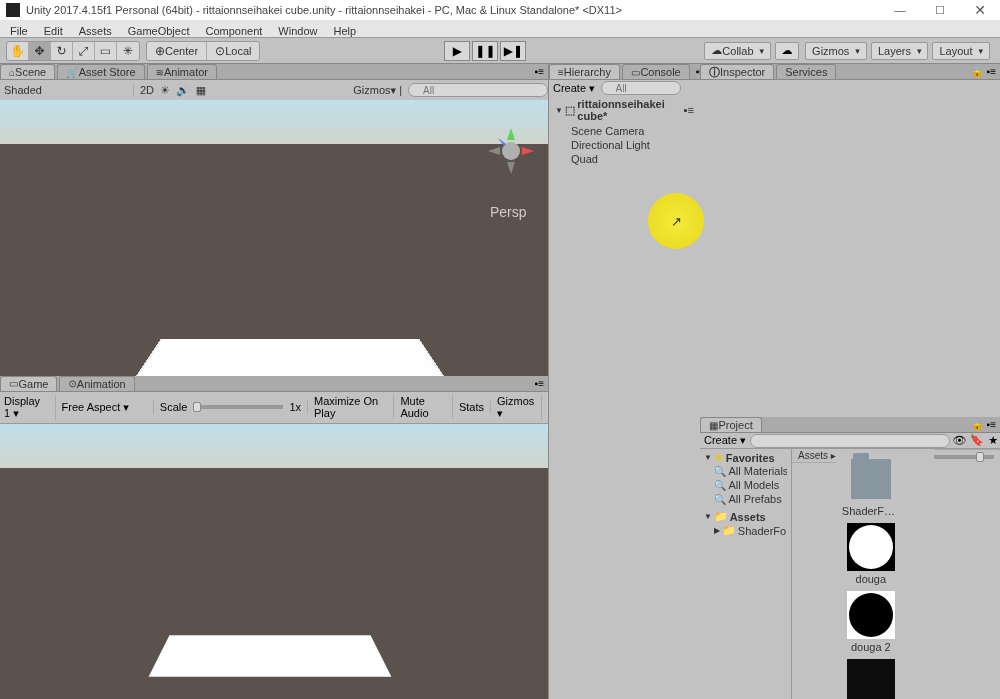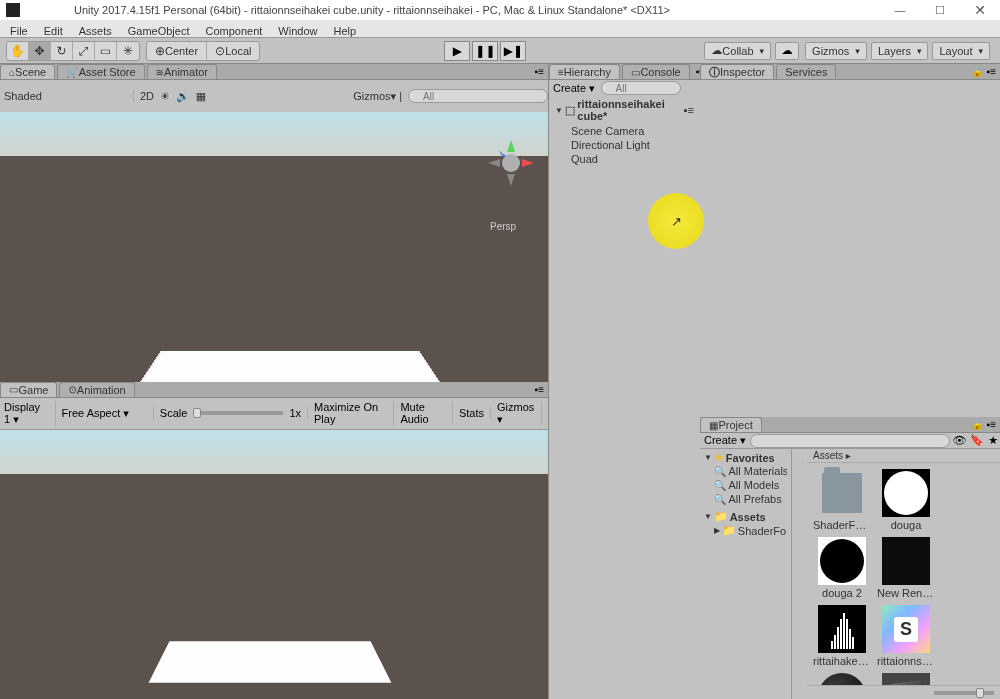"Unity 2017.4.15f1 Personal (64bit) -" .titlebar-text { margin-left: 48px -> none }
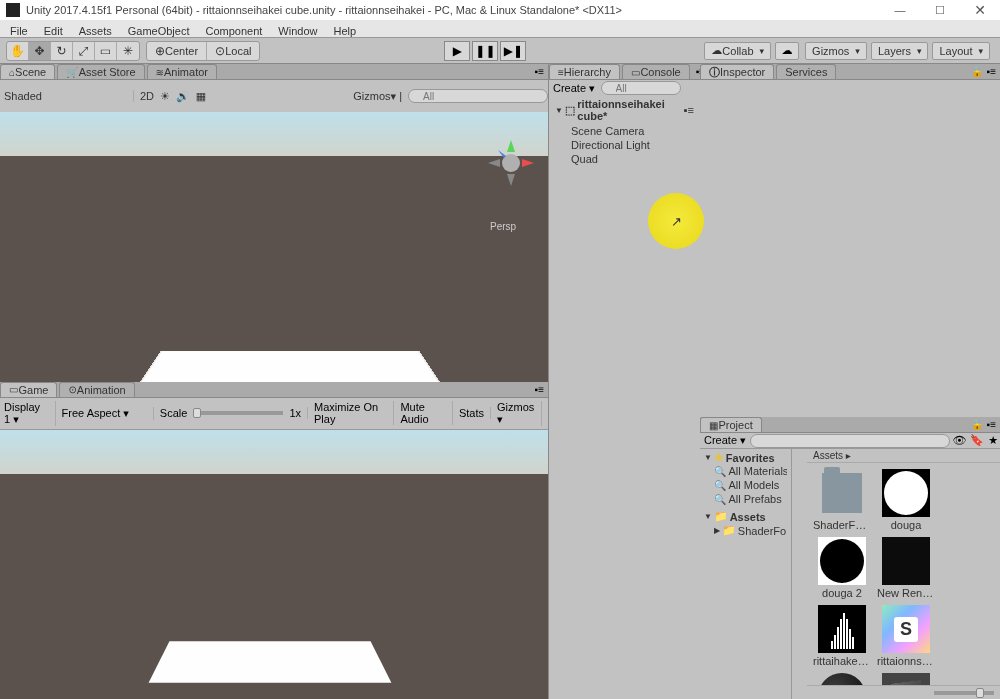"Shaded" .scene-toolbar { height: 32px -> 20px }
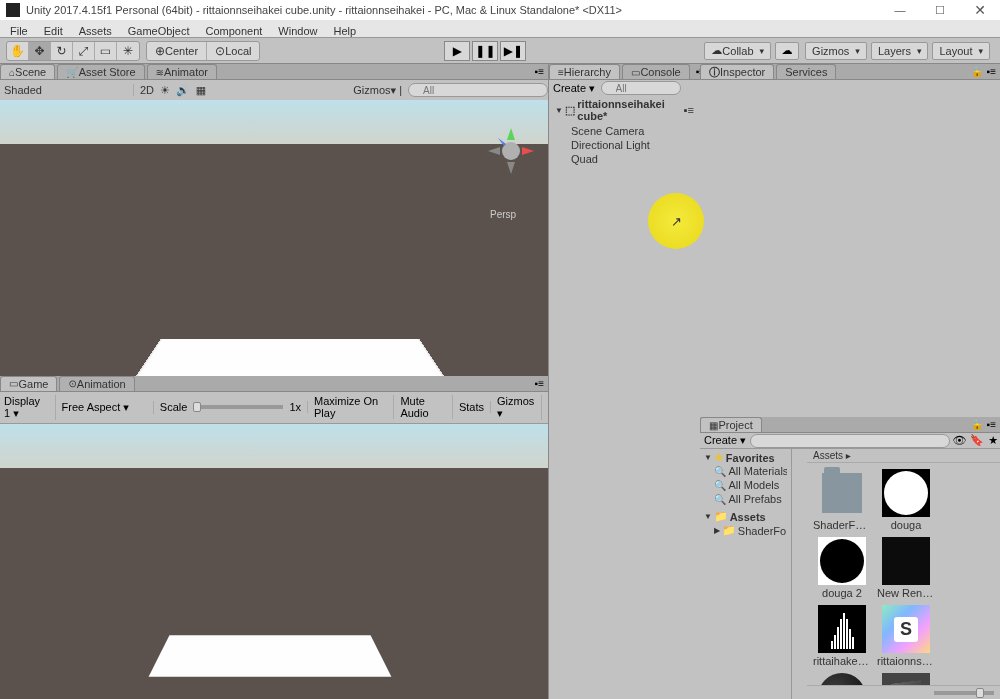"Persp" .gizmo .persp-label { font-size: 10px -> 14px }
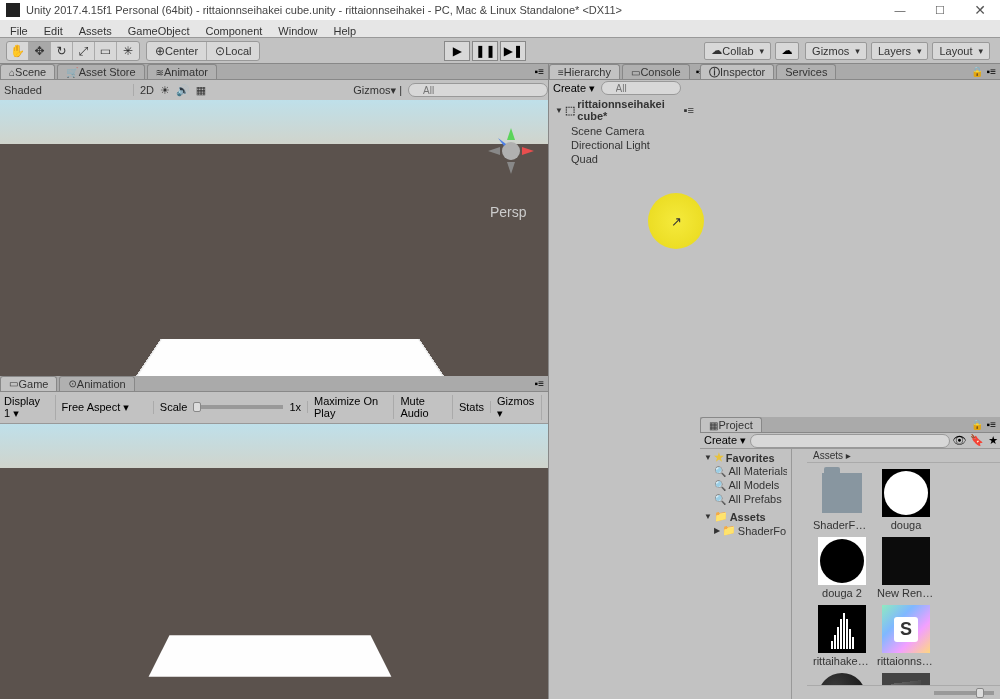"Assets ▸" .project-grid { flex-direction: column -> row; margin-left: 15px -> none }
